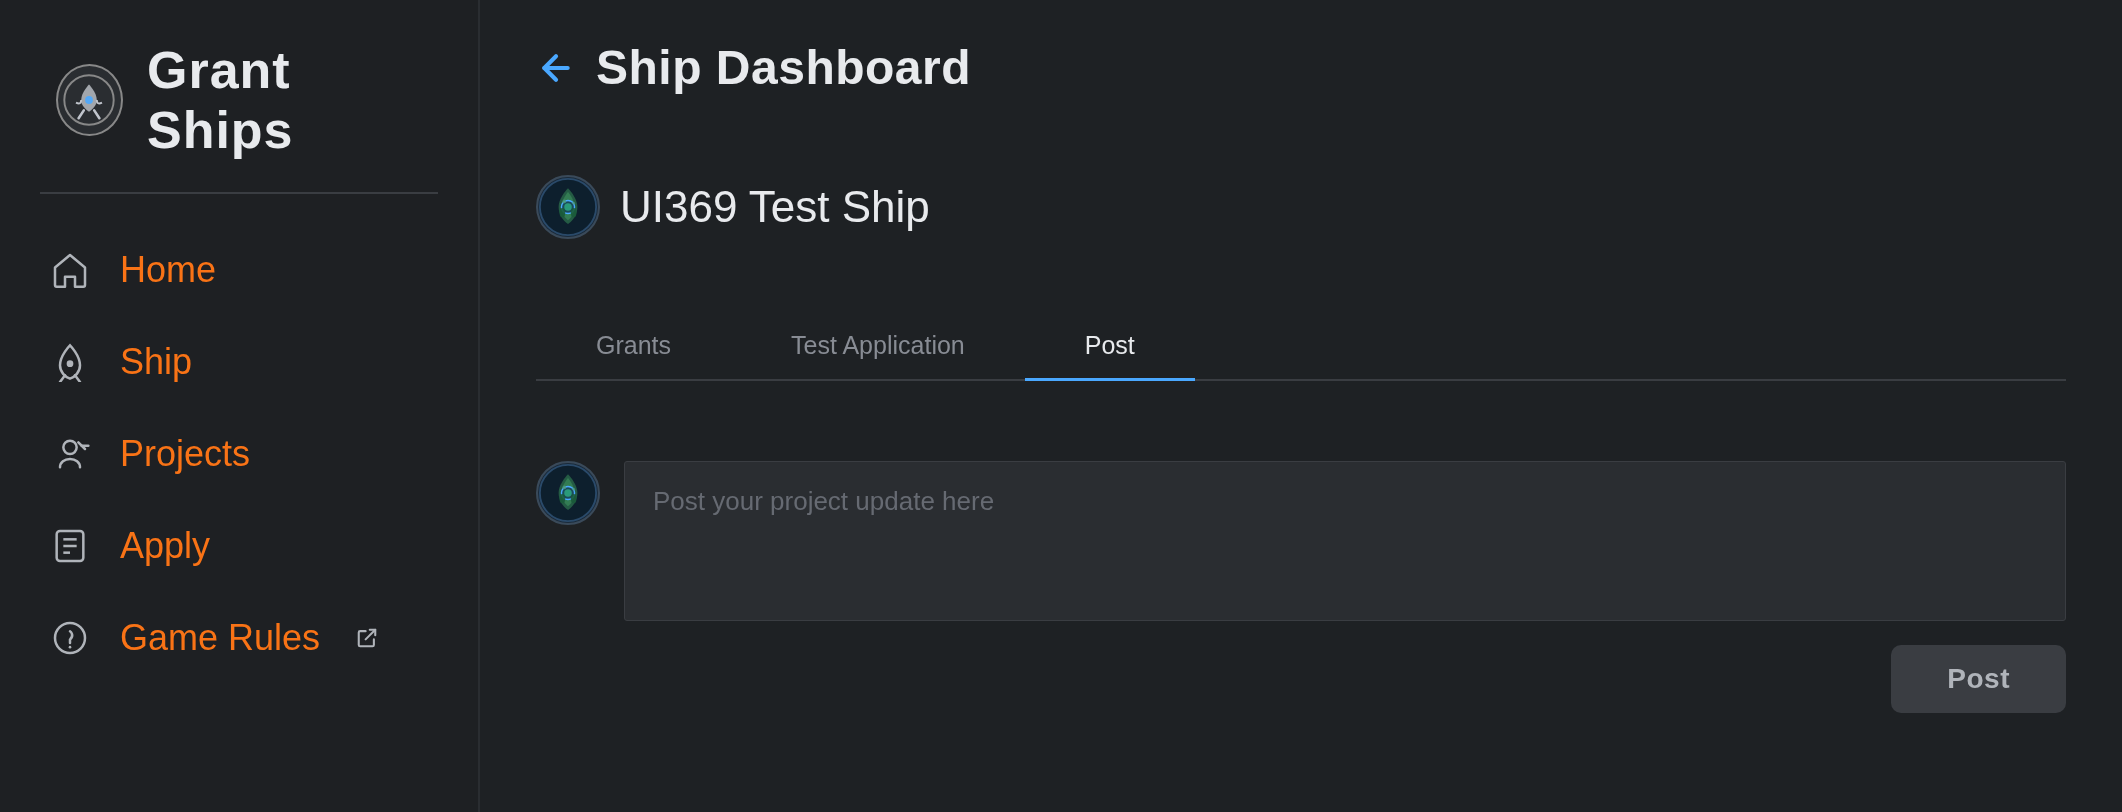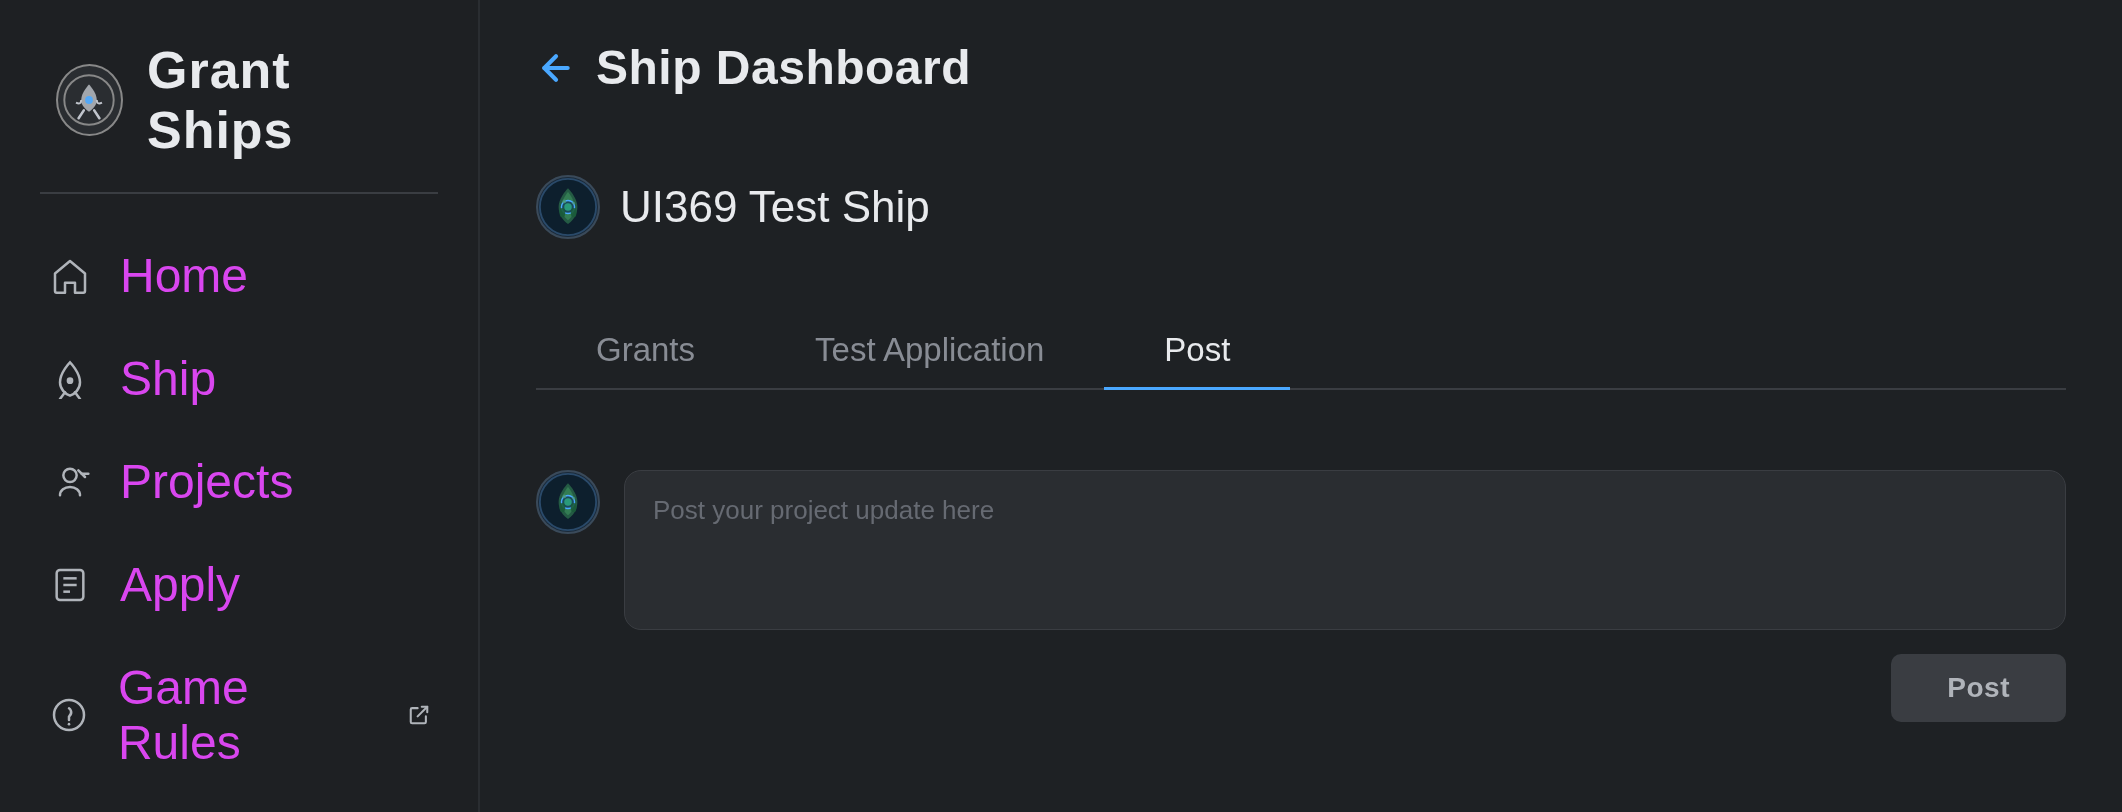"Home" .nav-item-label { color: #d946ef -> #f97316; font-size: 48px -> 36px }
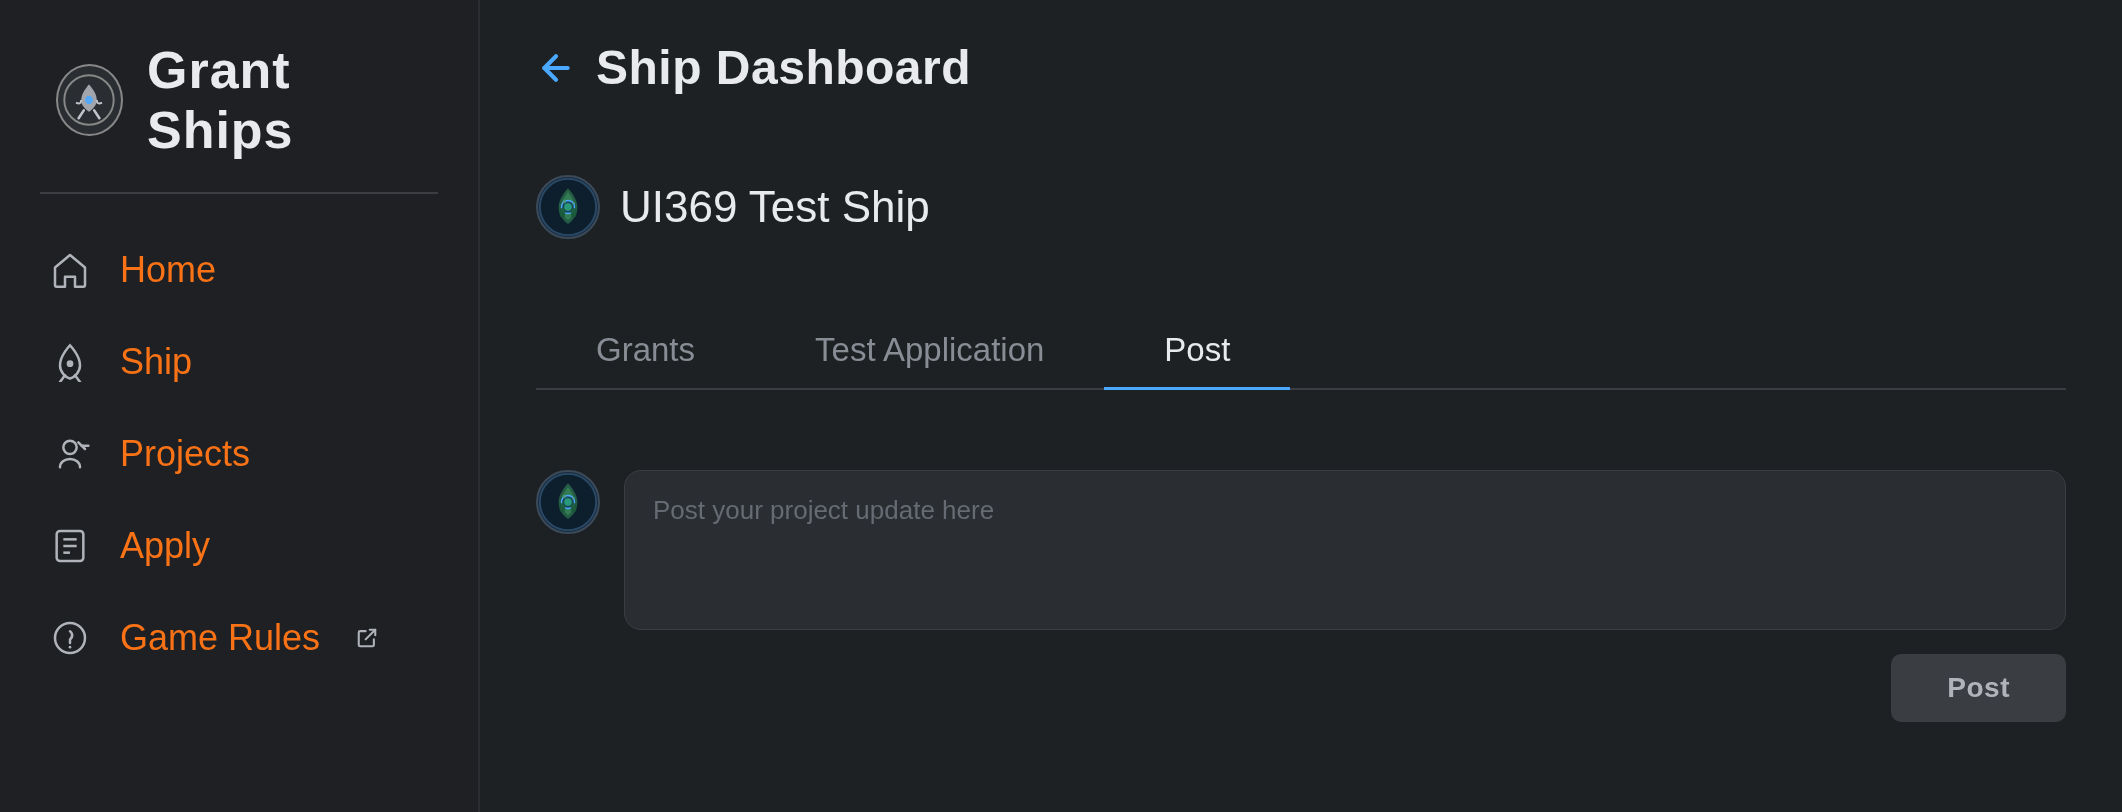"Grants" .tab { font-size: 33px -> 25px }
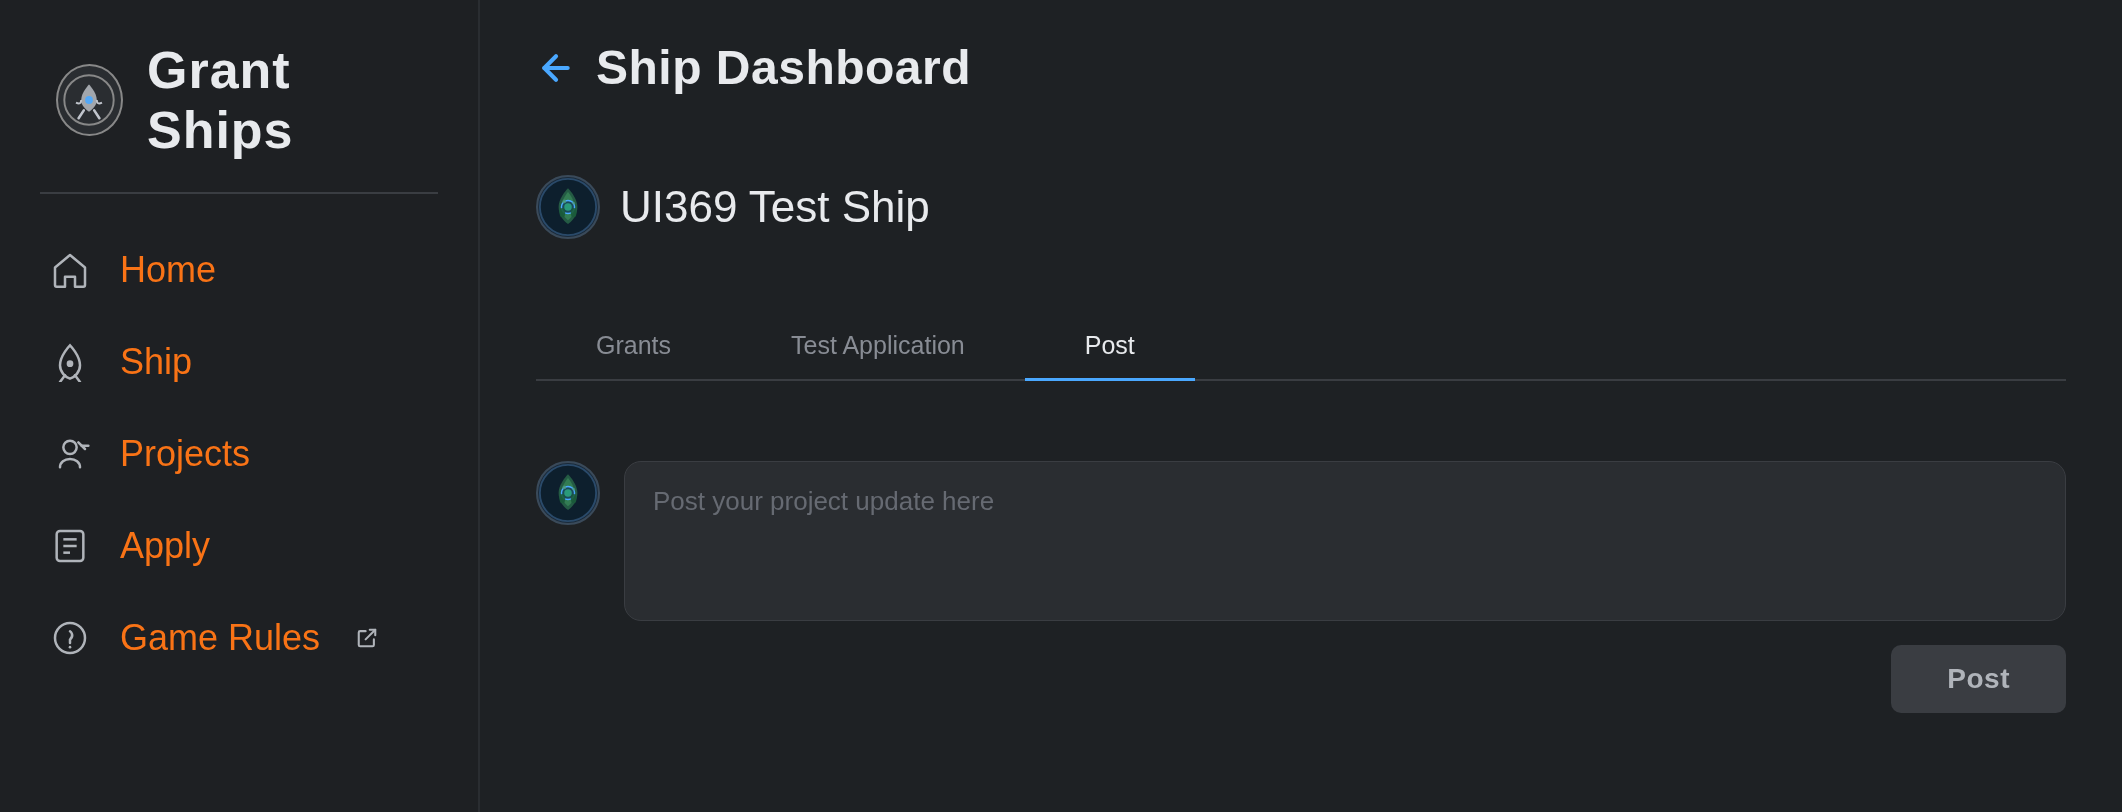"Post your project update here" .post-textarea { border-radius: 17px -> 3px }
